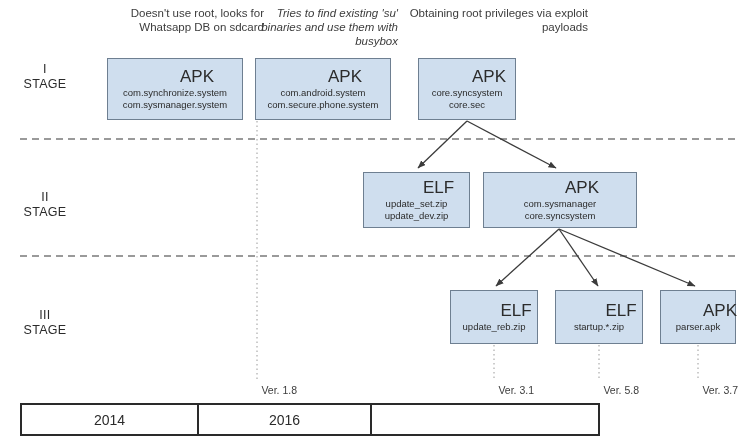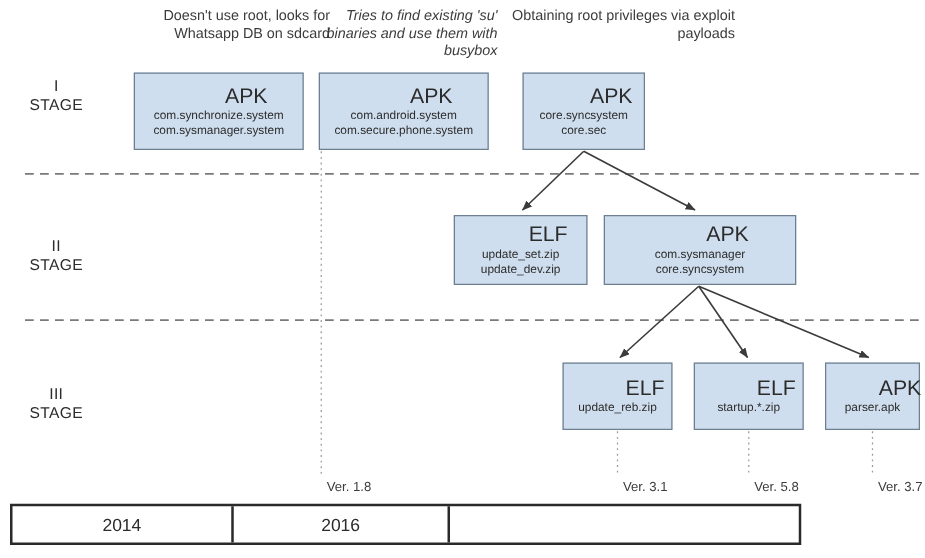"2014" .timeline { left: 8px -> 20px; width: 633px -> 580px }
